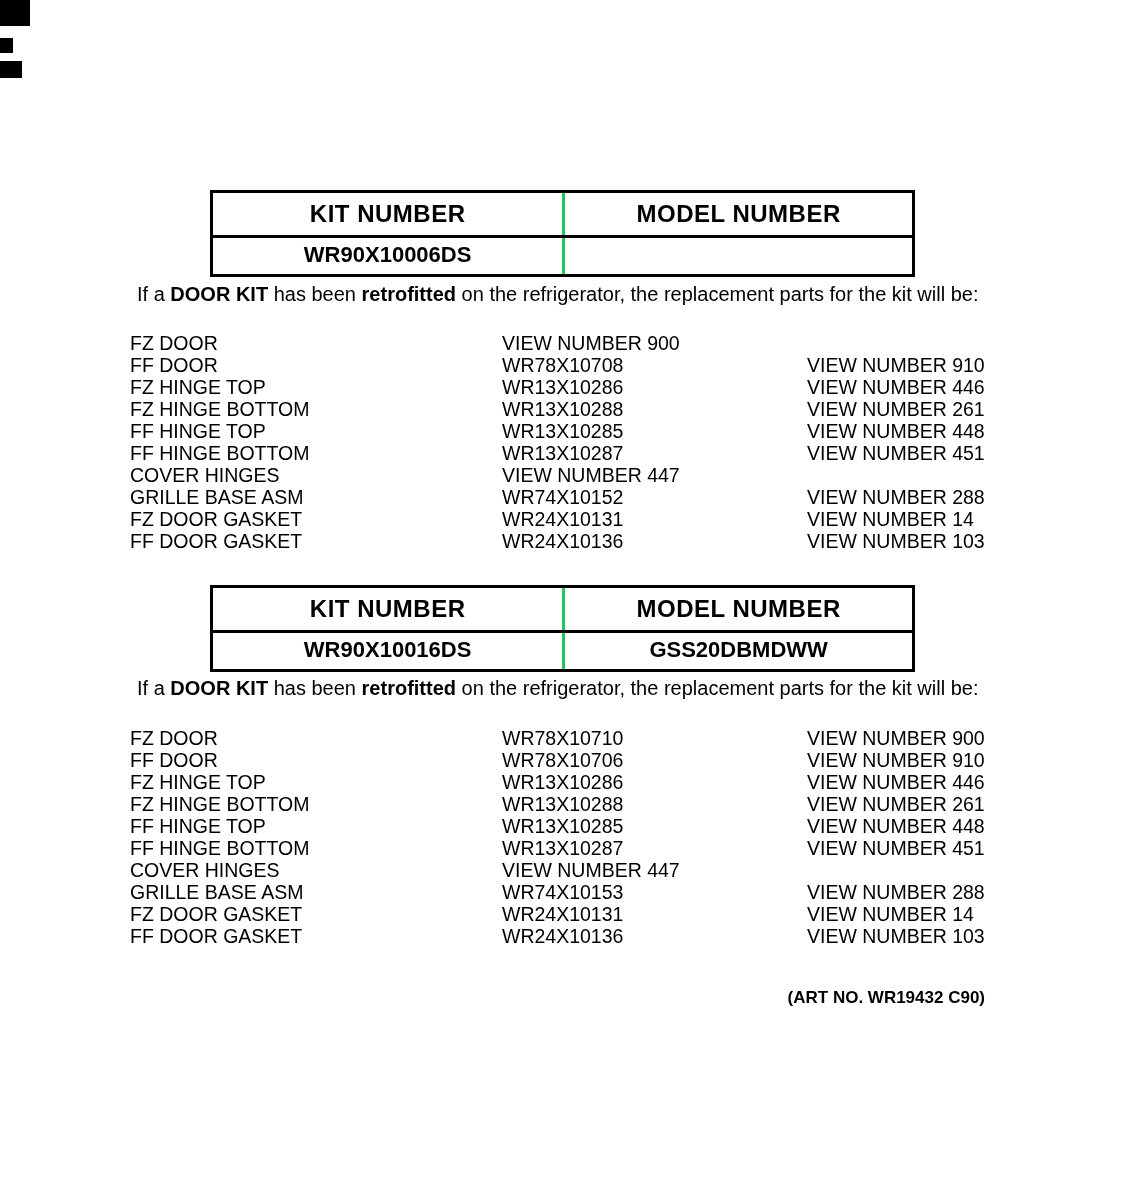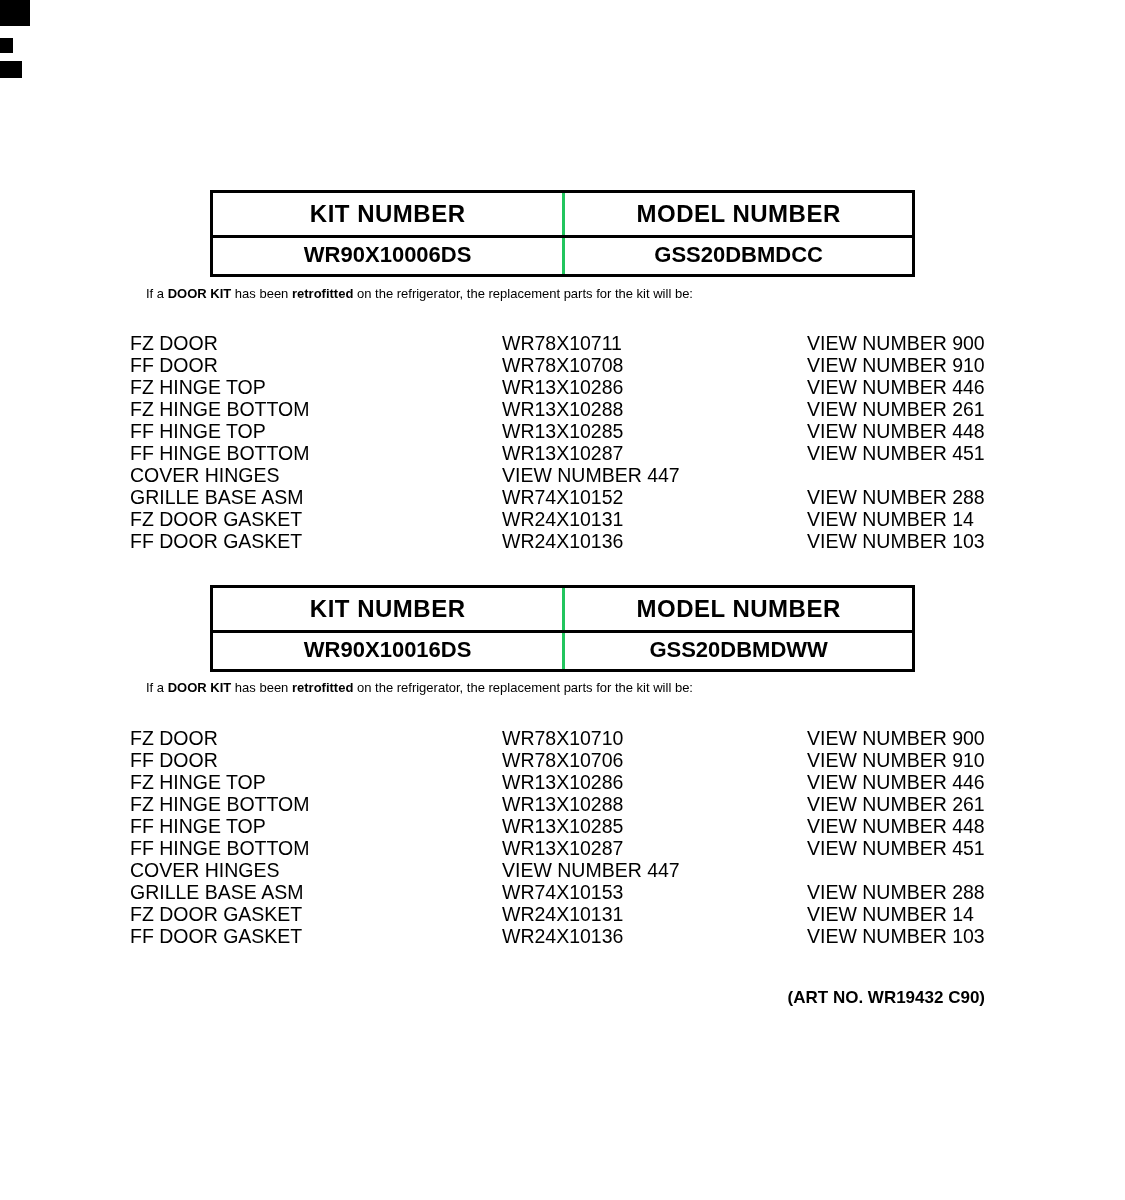"GSS20DBMDCC" div.kt-cell { html: <div>GSS20DBMDCC</div> -> none }
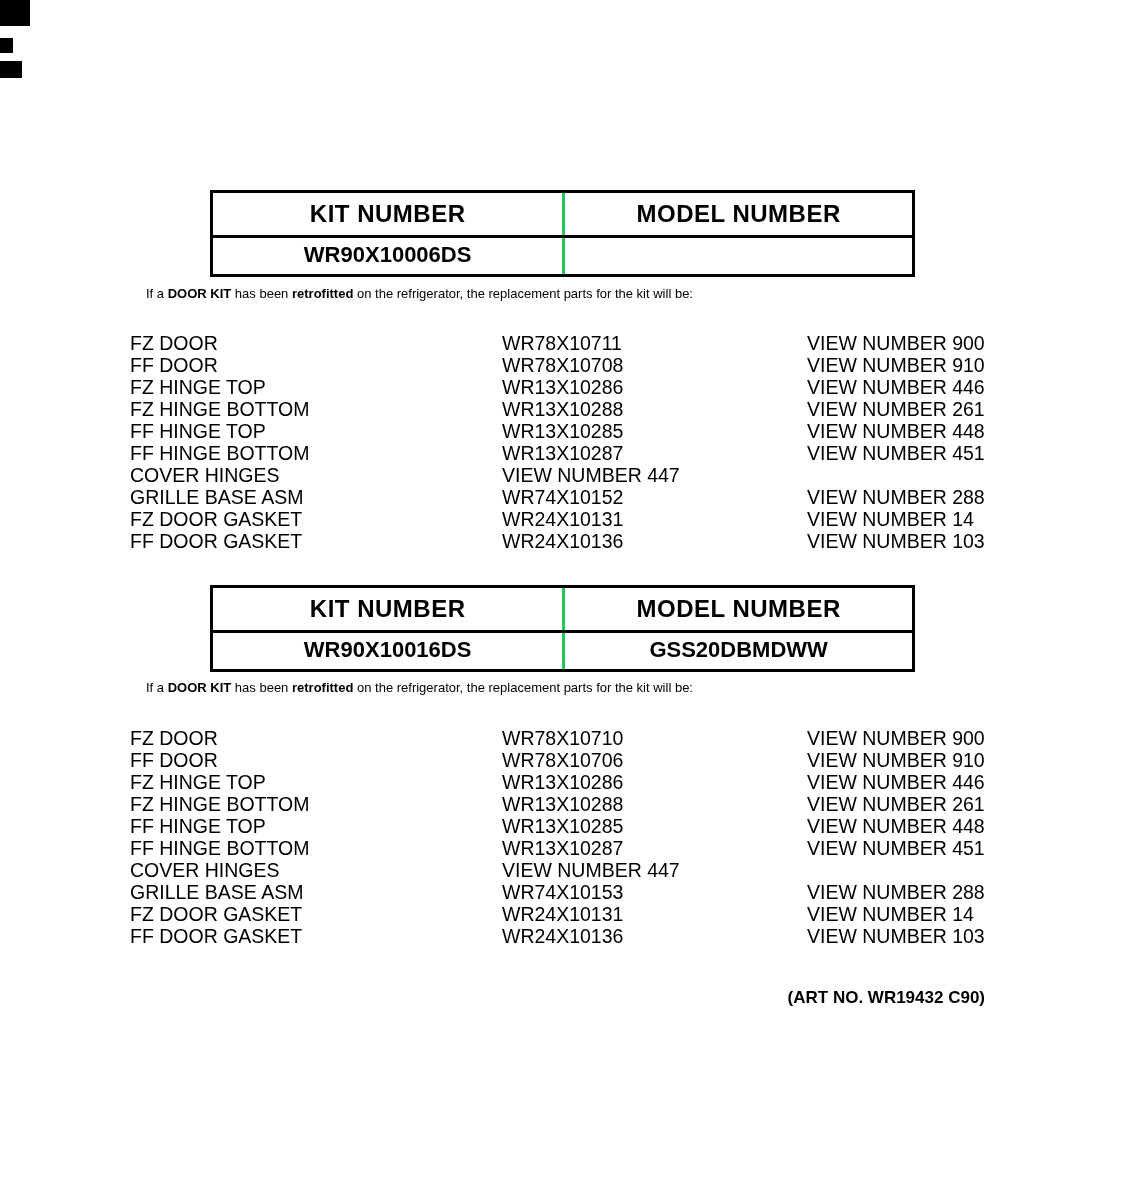"If a DOOR KIT has" .notice { font-size: 13px -> 20px; left: 146px -> 137px }
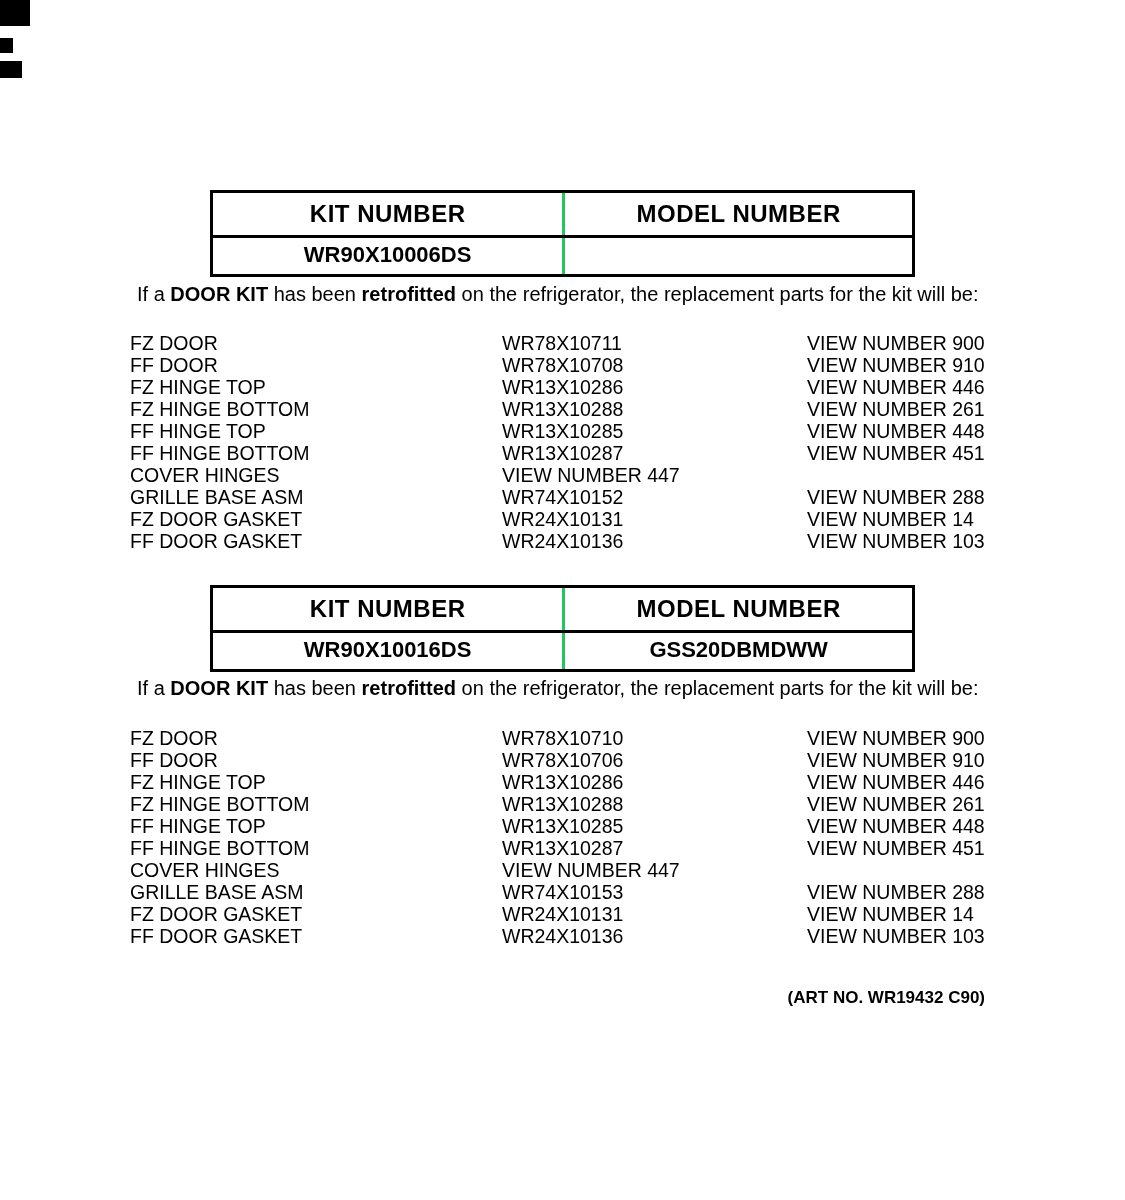"WR78X10711" span { html: <span>WR78X10711</span> -> none }
